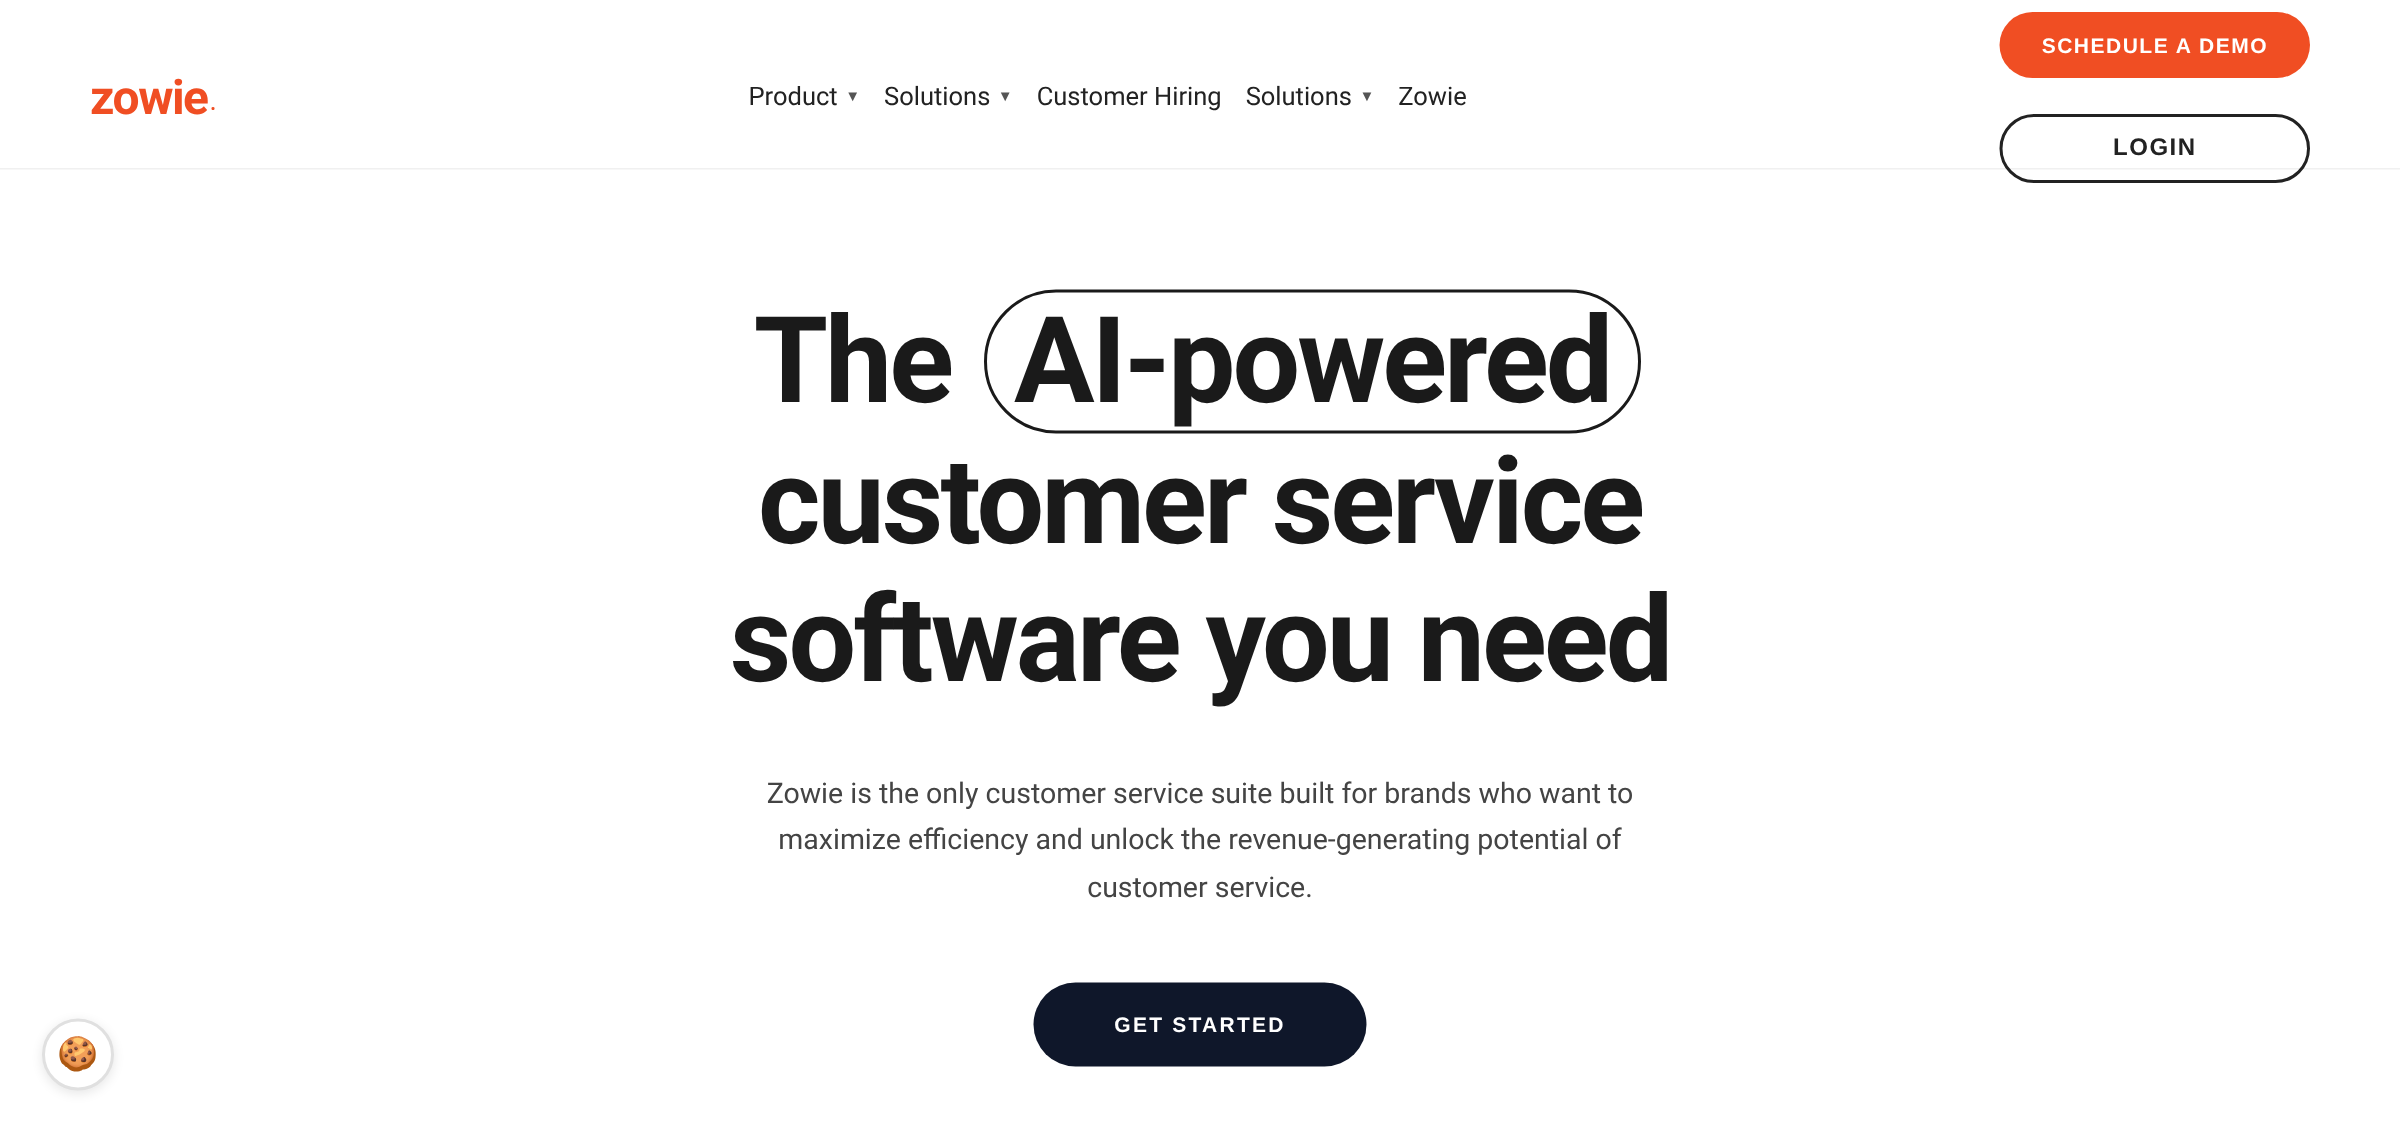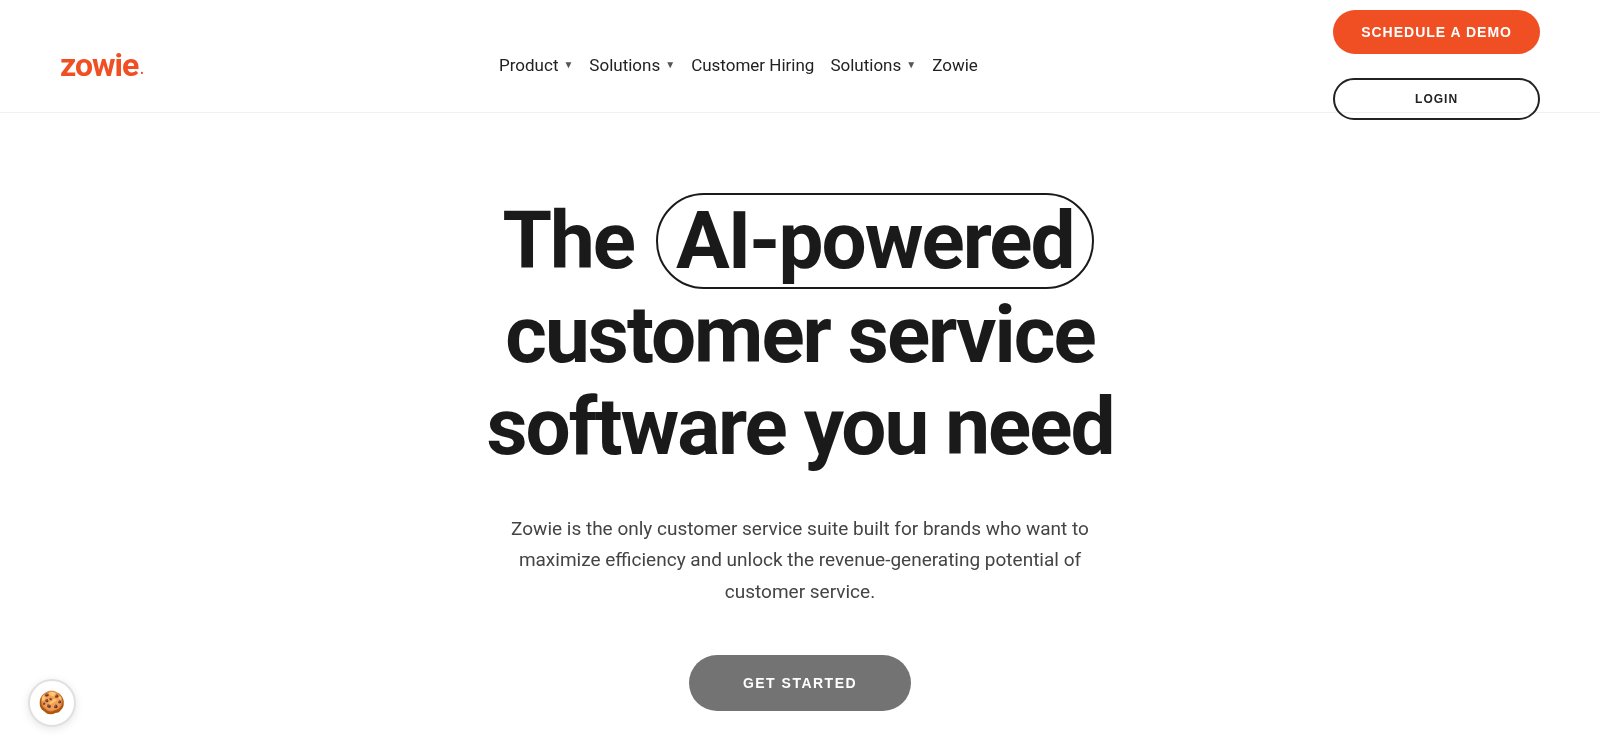"LOGIN" .btn-login { font-size: 12px -> 16px }
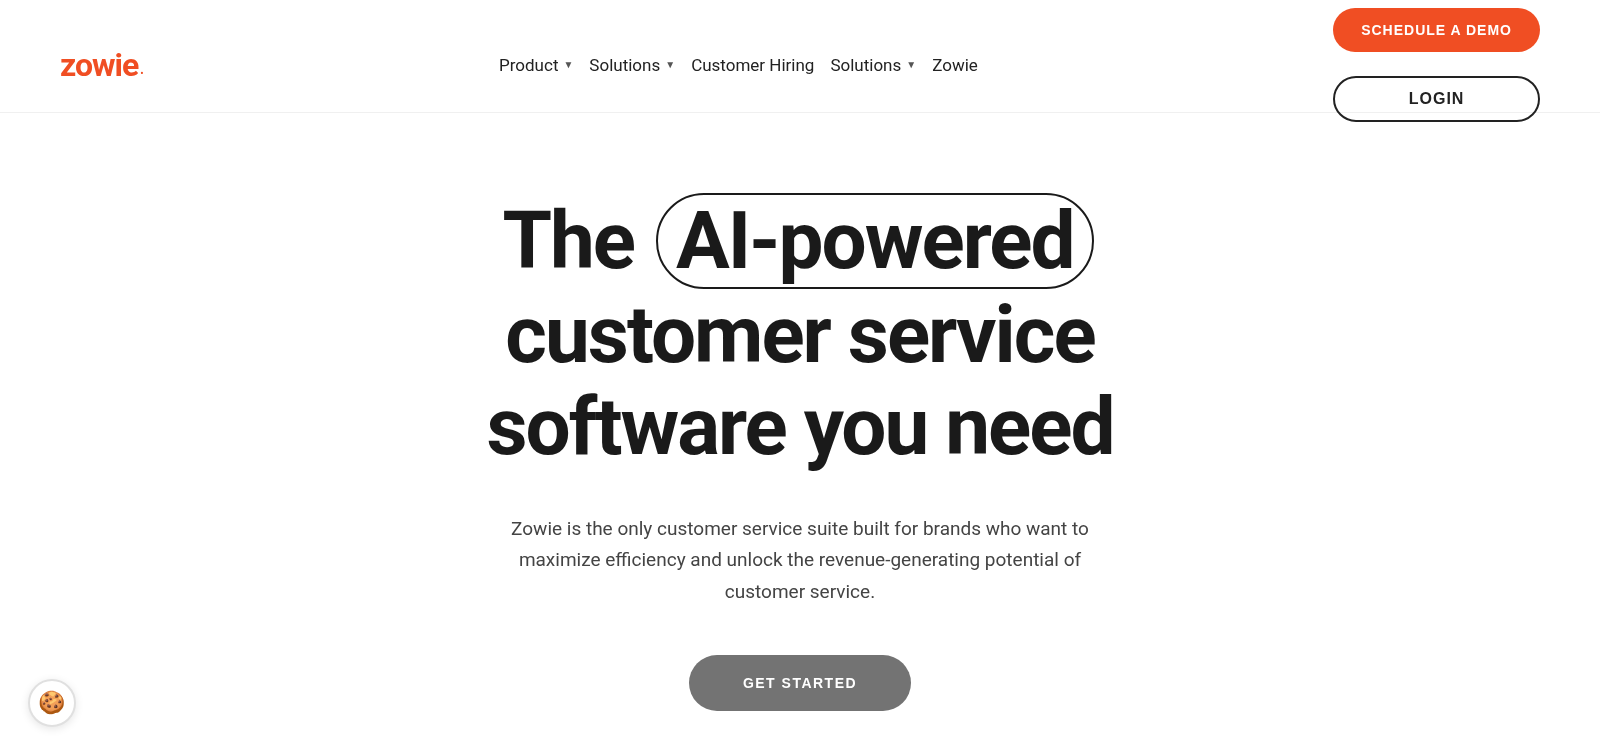"GET STARTED" .btn-get-started { background: #737373 -> #0f172a }
